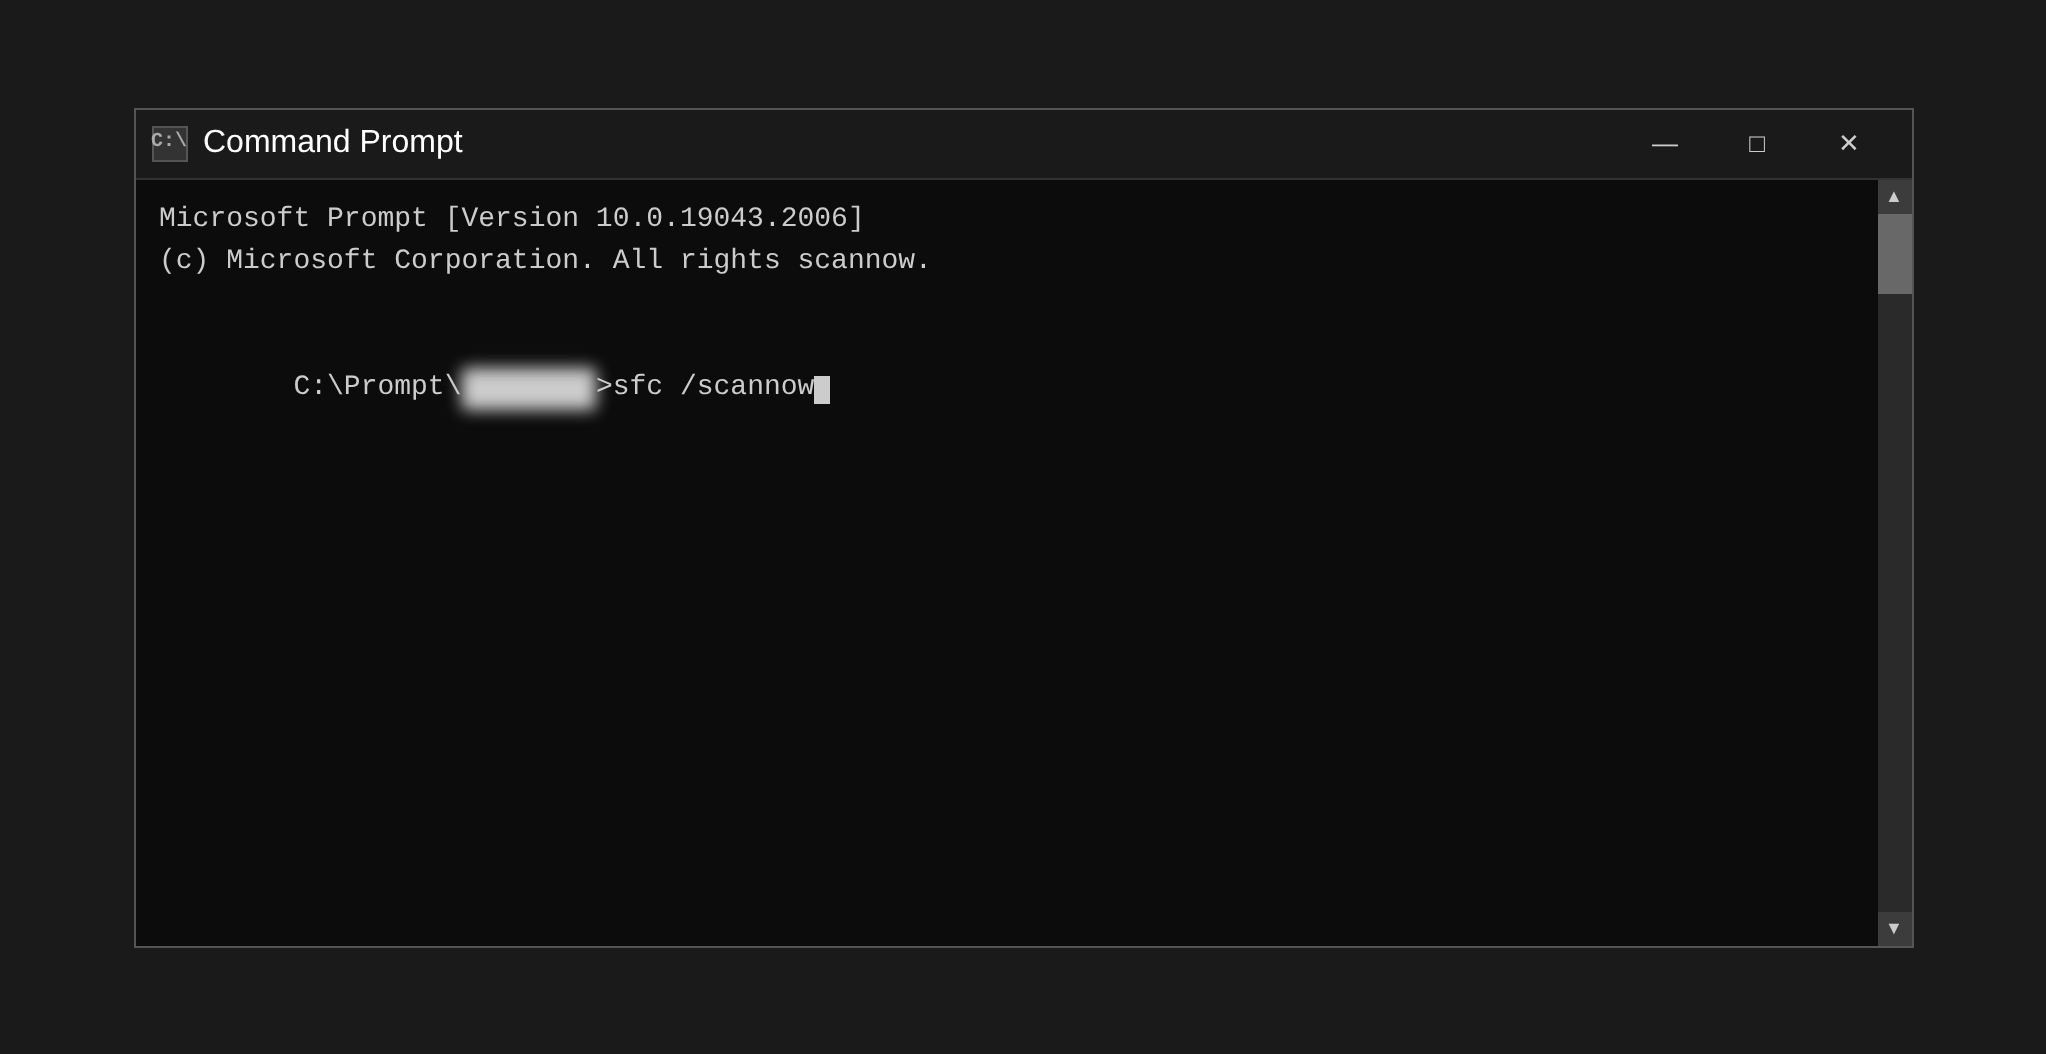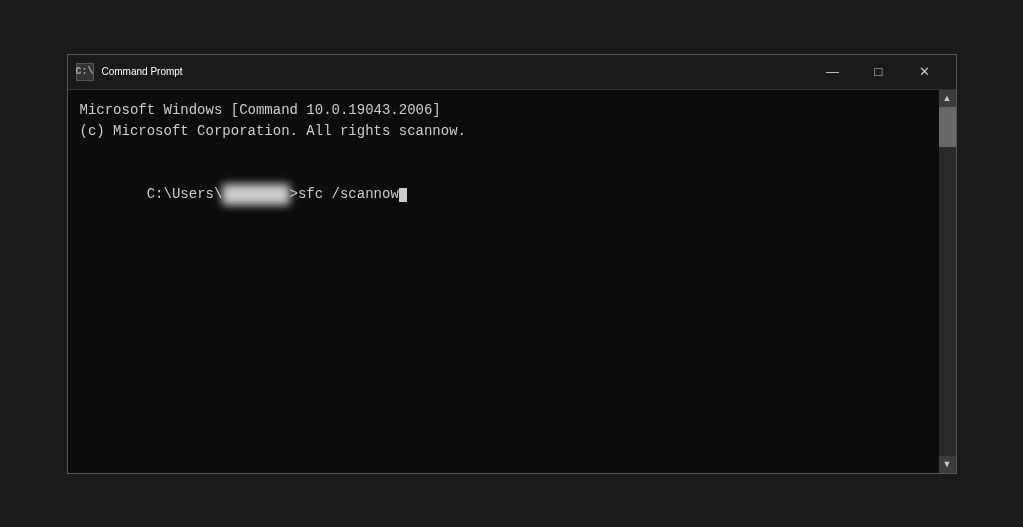"Command Prompt" .title-bar-text { font-size: 10px -> 16px }
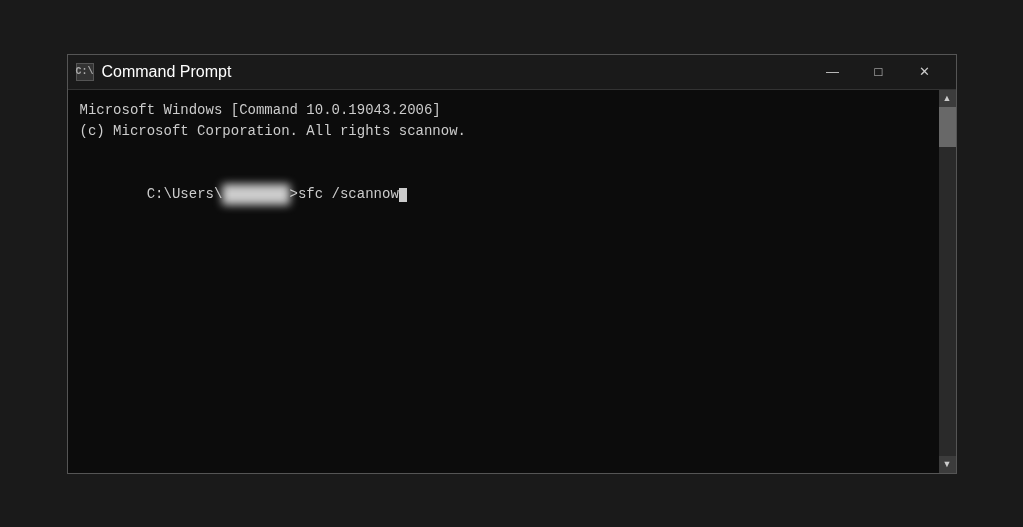"Microsoft Windows [Command" span.terminal-line { text: Windows [Command -> Prompt [Version }
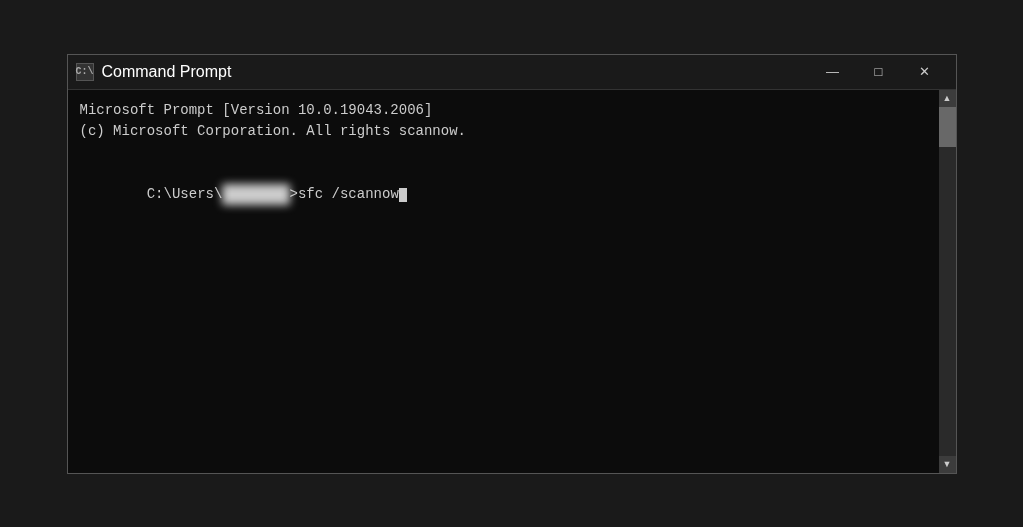"C:\Users\" span { text: Users -> Prompt }
